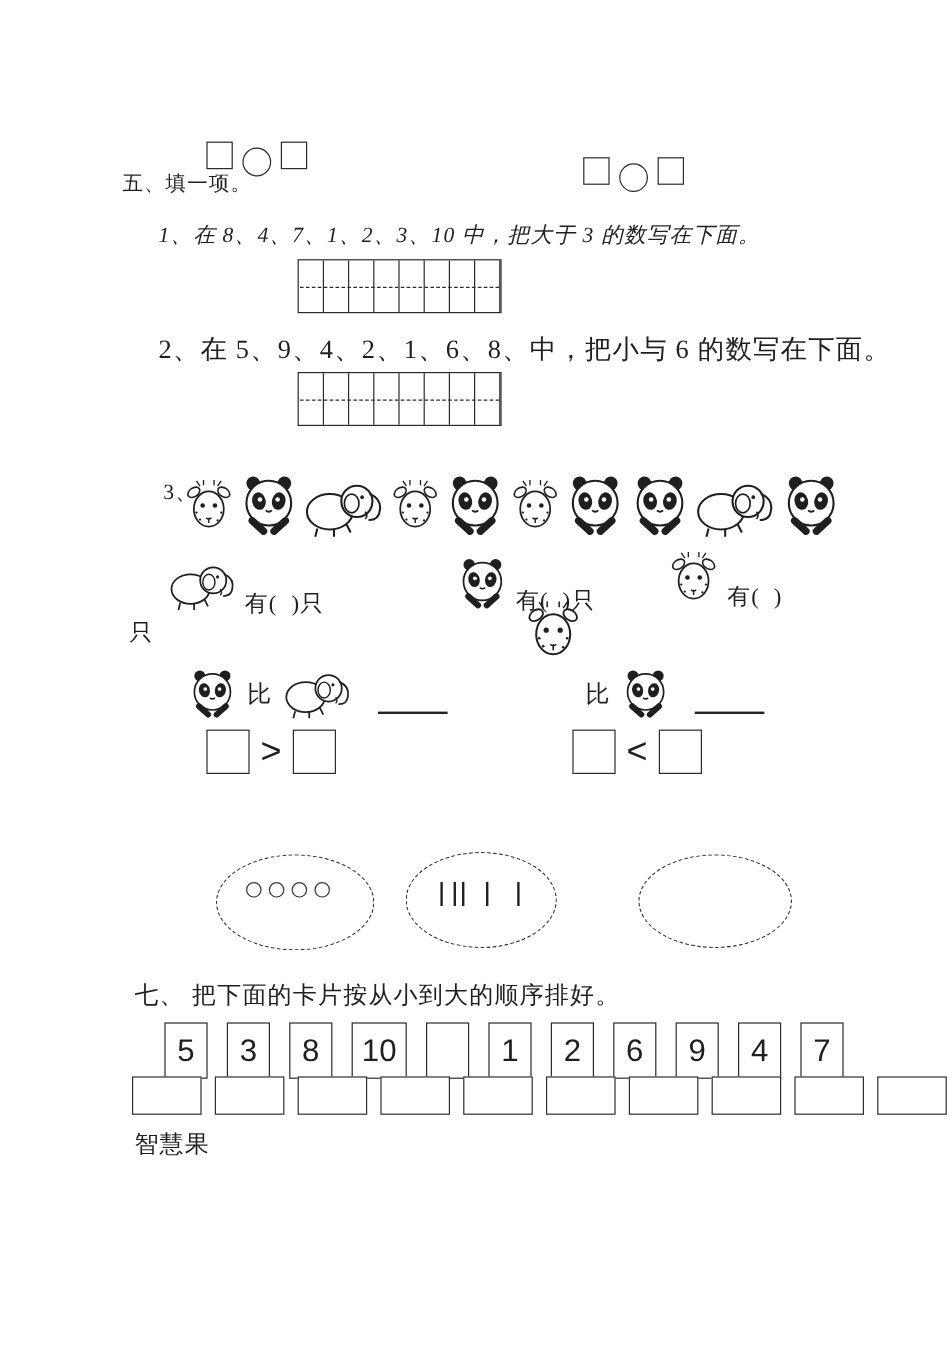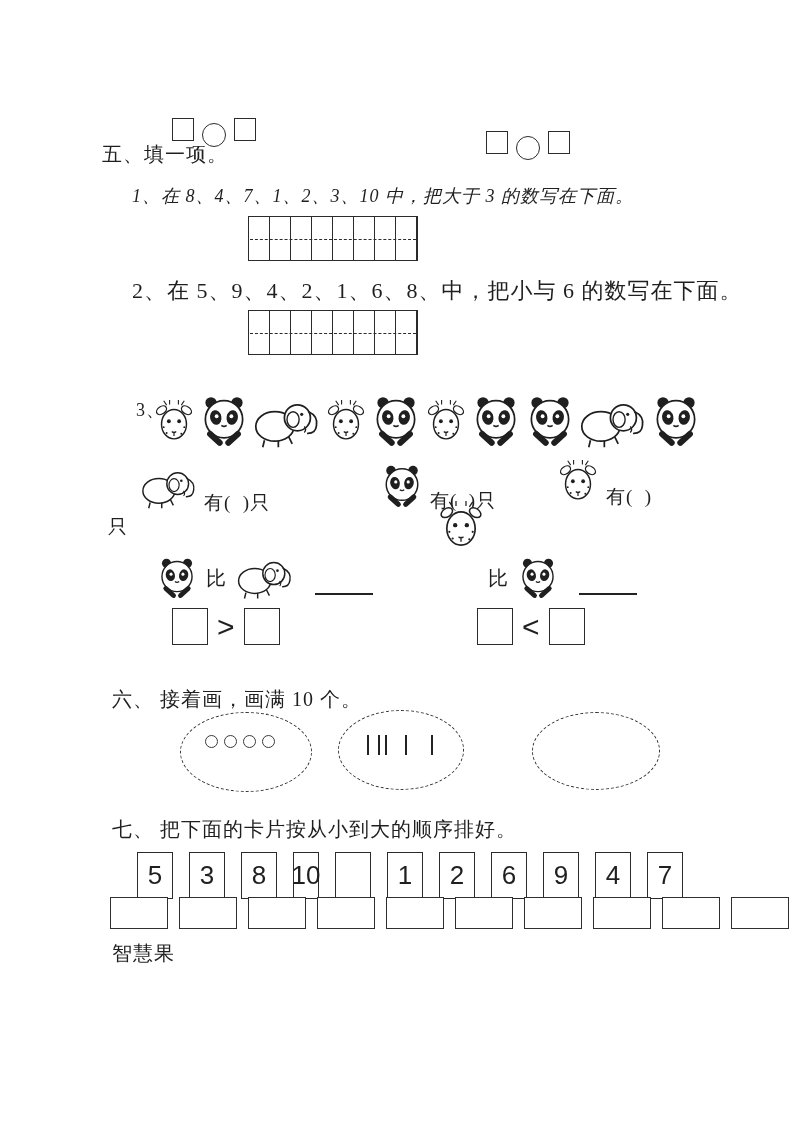"五、填一项。" #sec5-heading { font-size: 20px -> 17px }
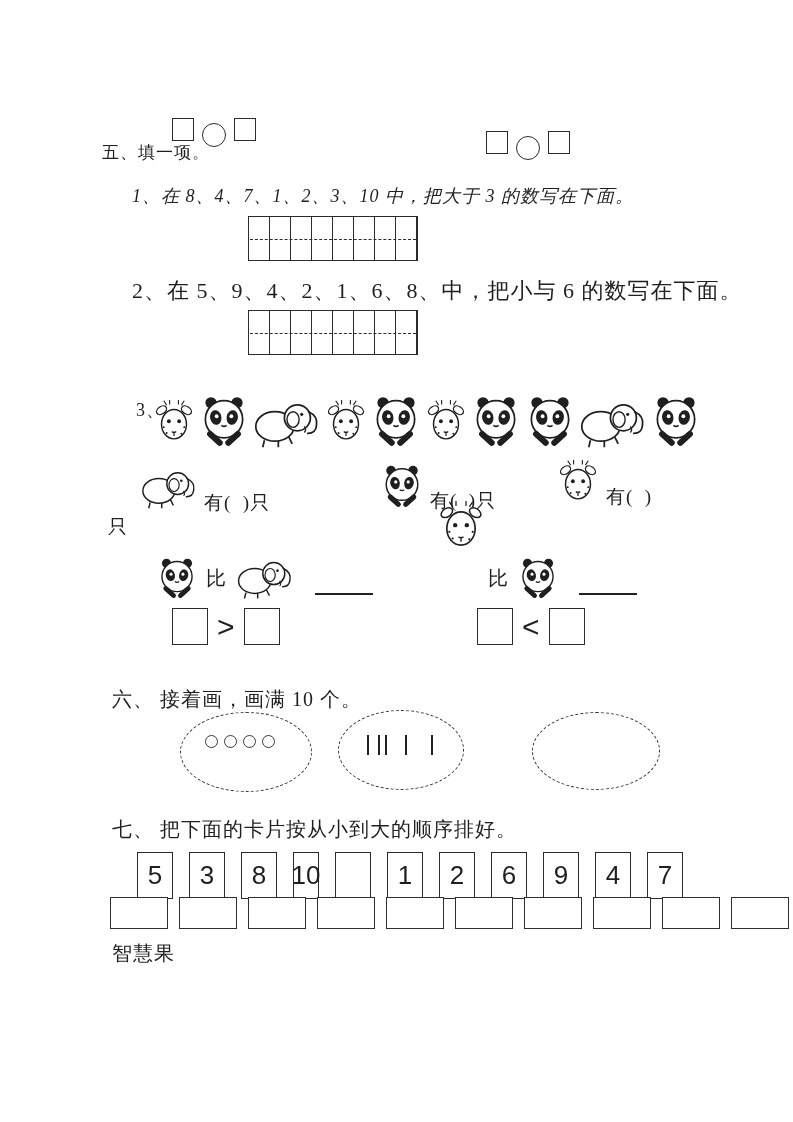"六、 接着画，画满 10 个。" div.abs { html: <div>六、 接着画，画满 10 个。</div> -> none }
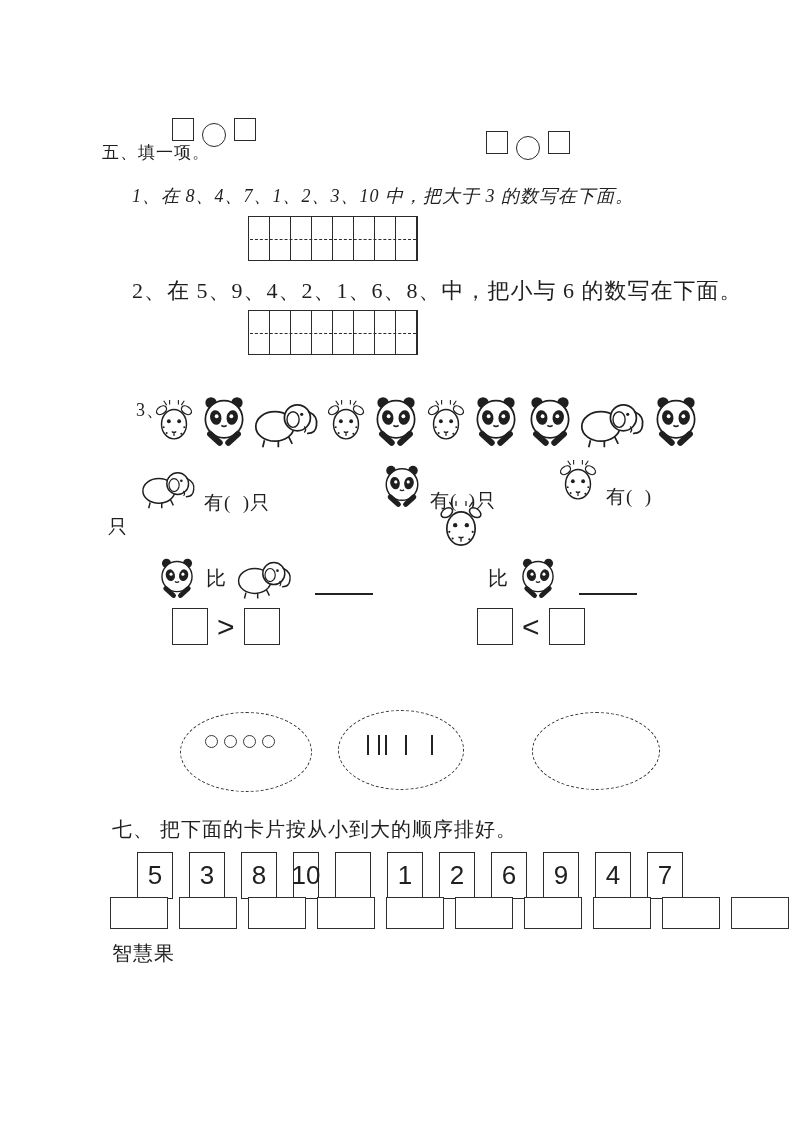"10" .card.wide { width: 26px -> 46px }
